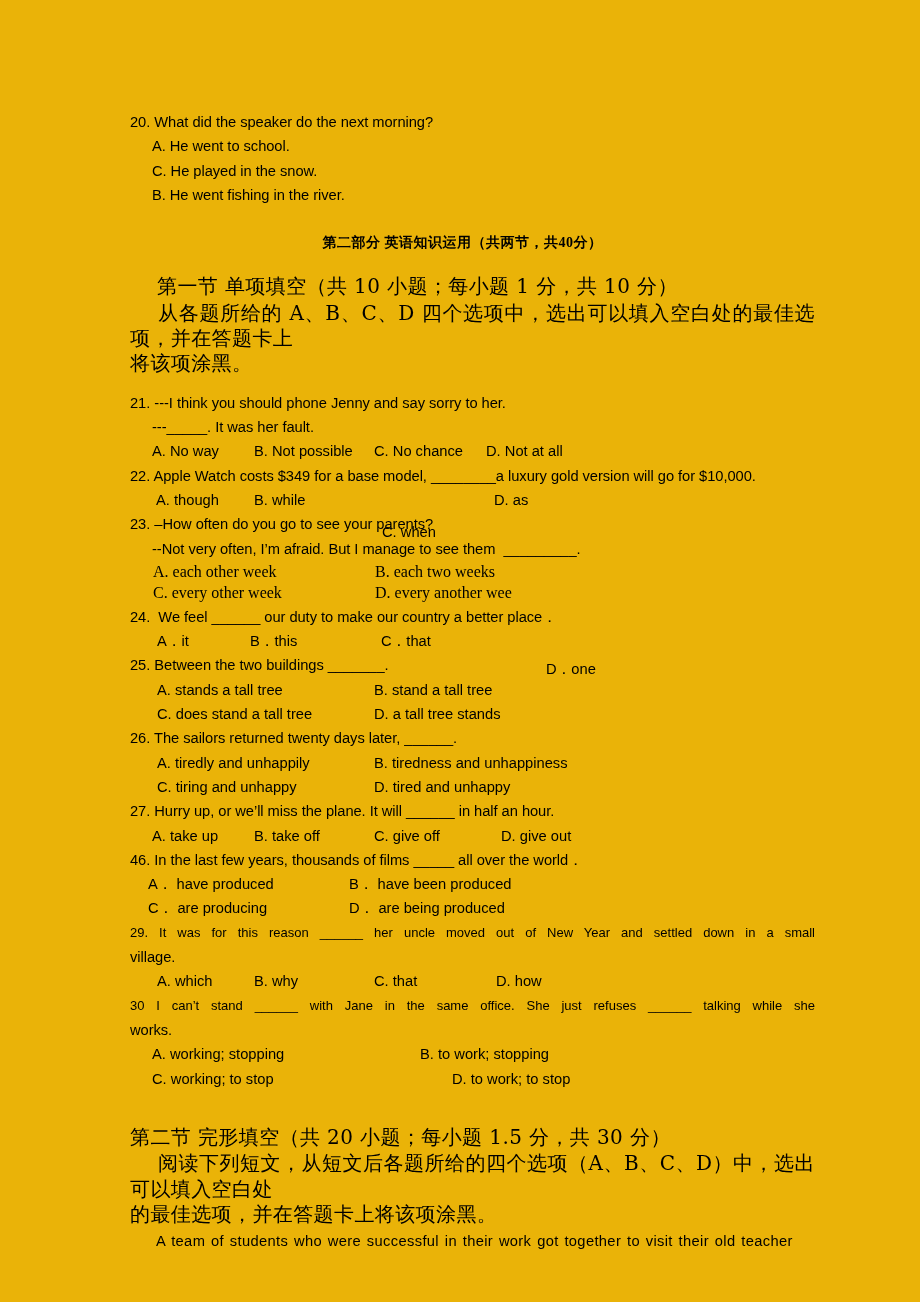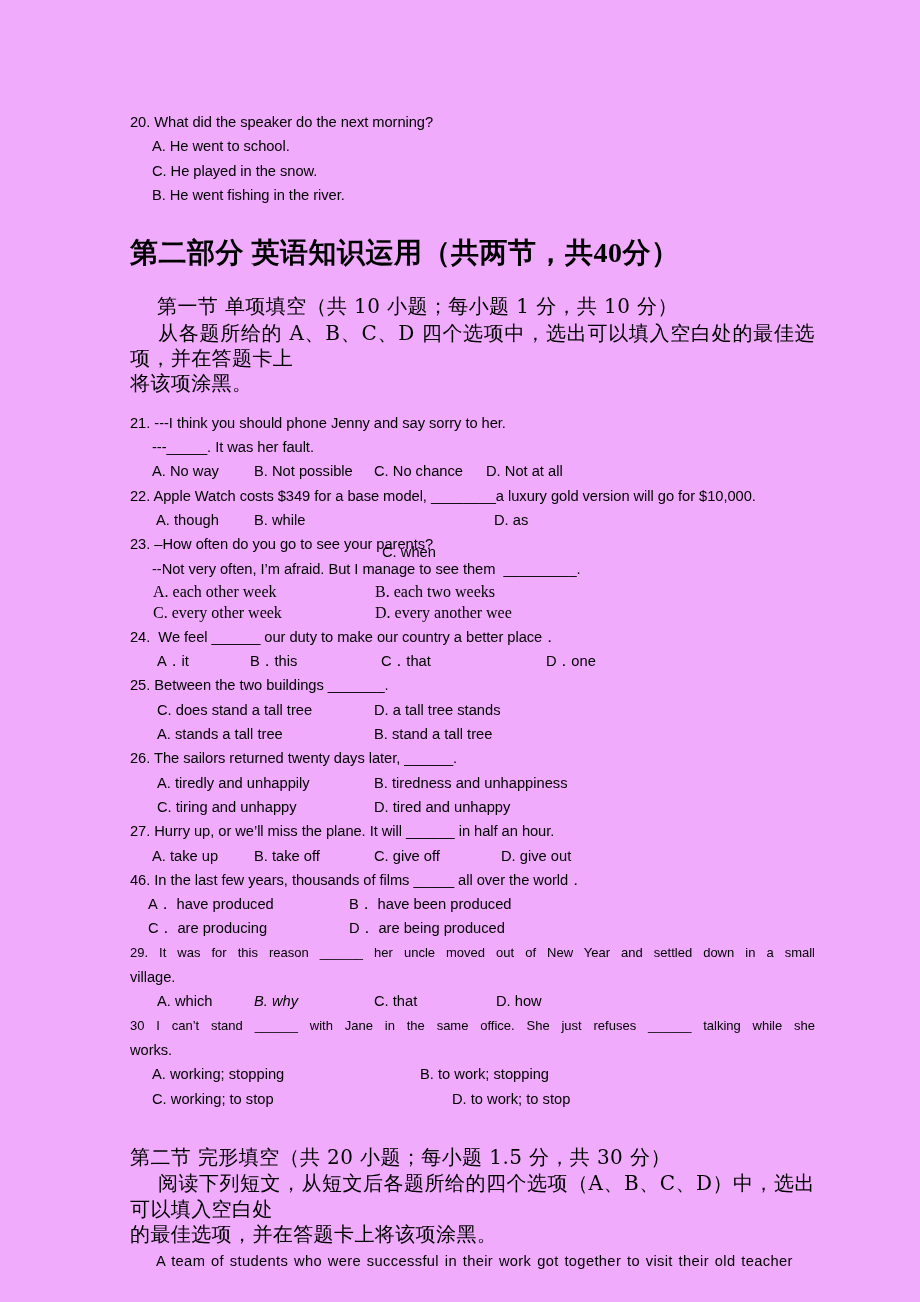"20. What did the speaker" .page { background: #f0abfc -> #eab308 }
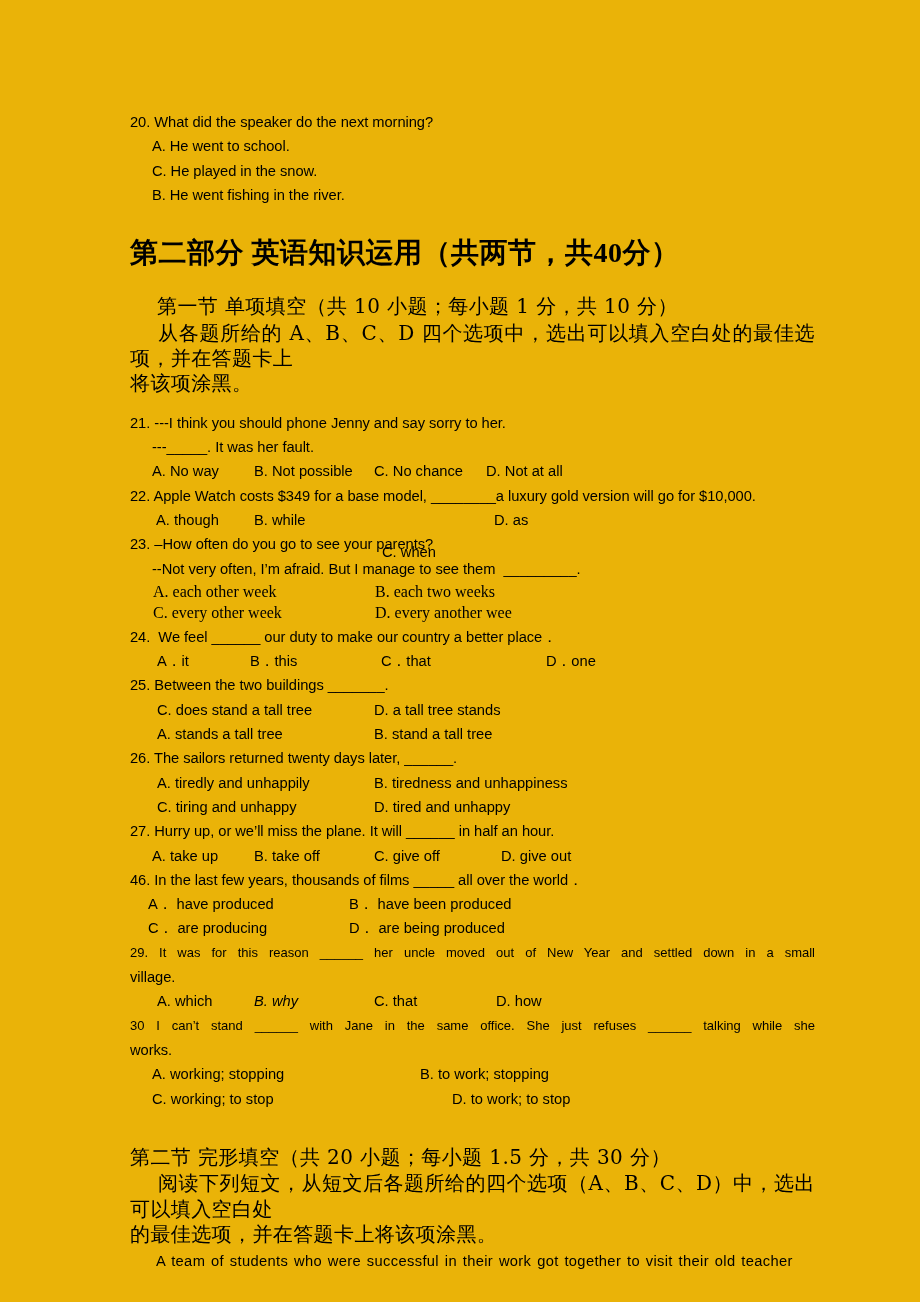"第二部分 英语知识运用（共两节，共40分）" .part-title { font-size: 28px -> 14px; text-align: none -> center }
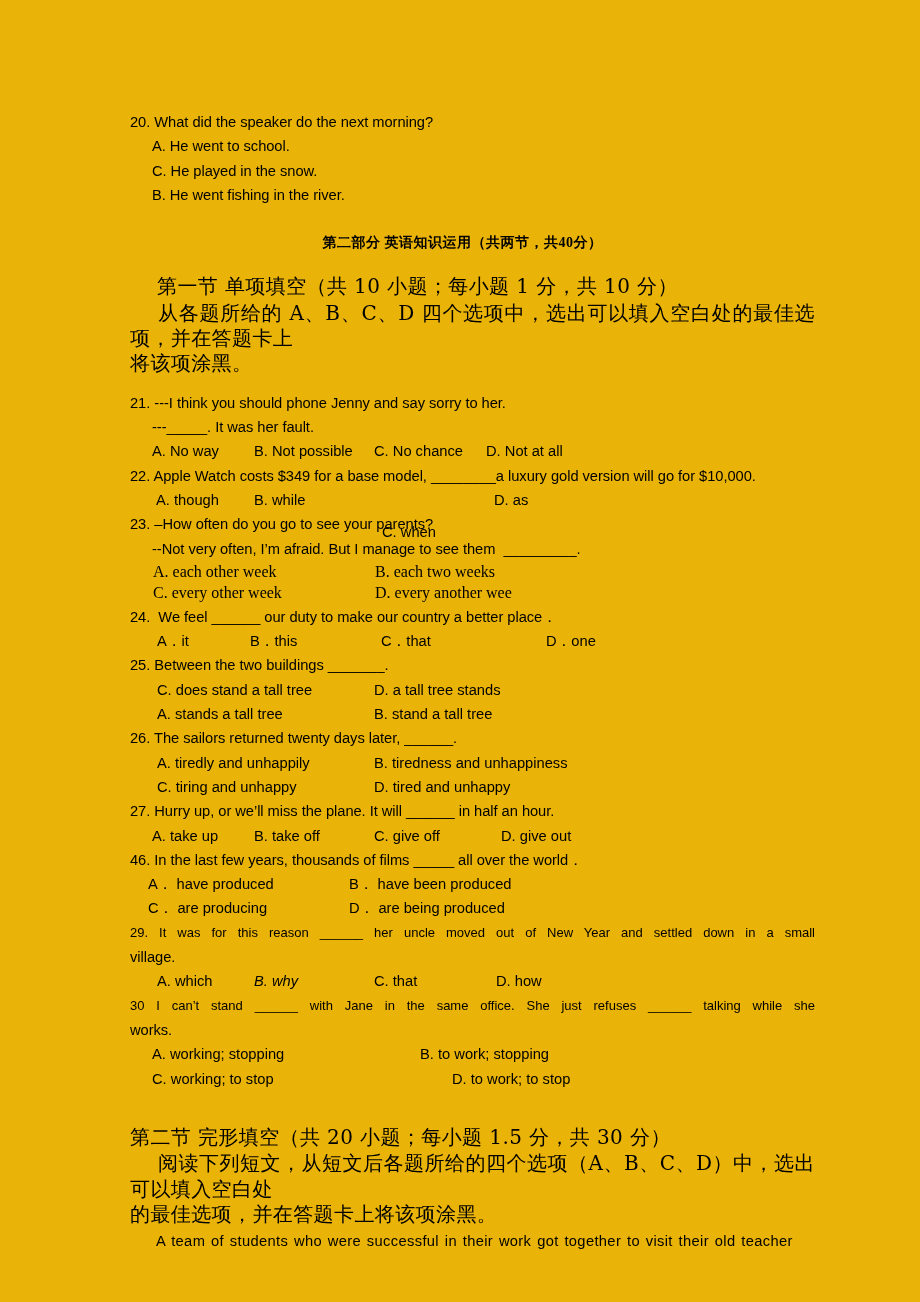"D．one" span { margin-top: none -> 28px }
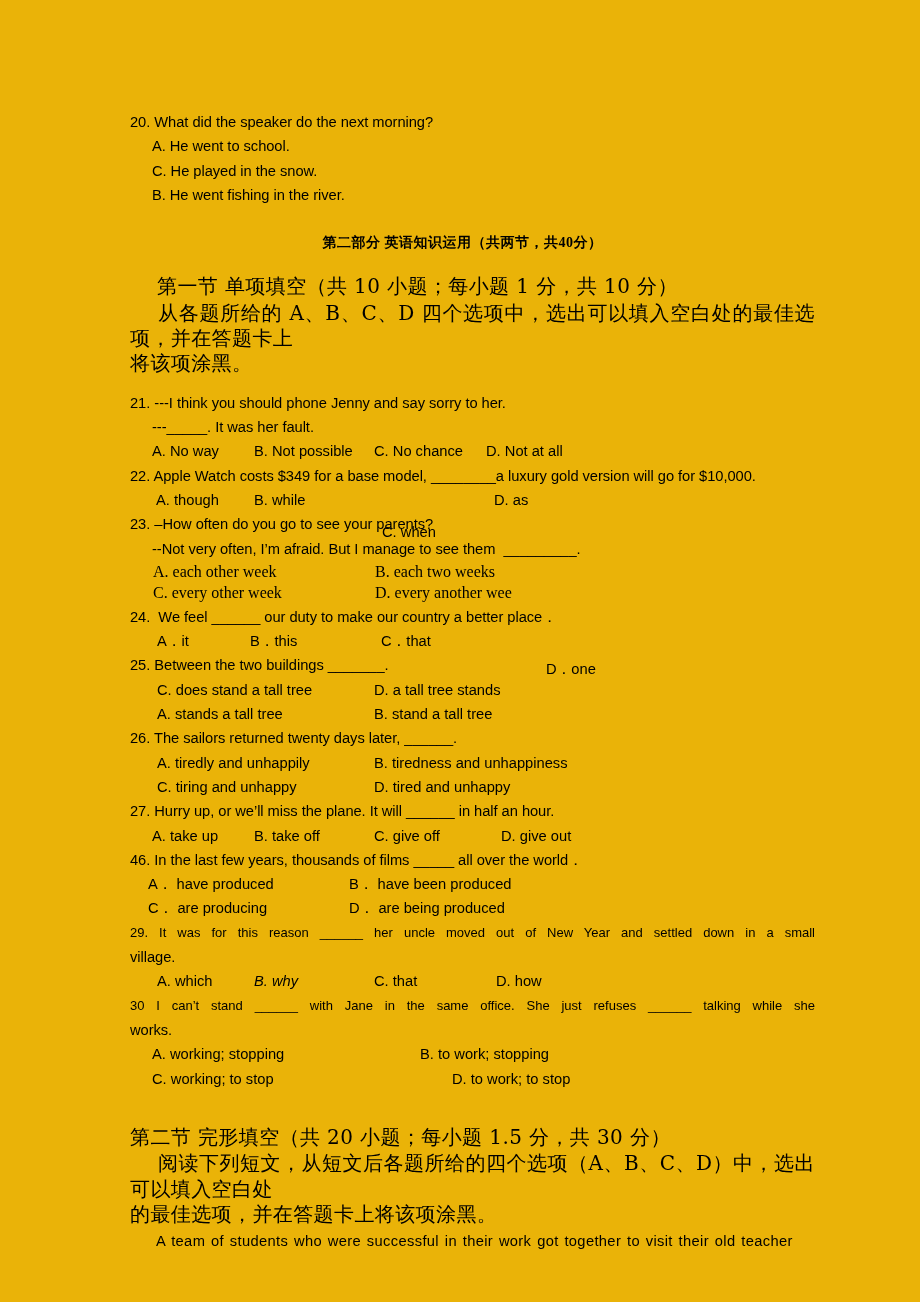"C. does stand a tall" div.opts { order: before "A. stands a tall tree" -> after "A. stands a tall tree" }
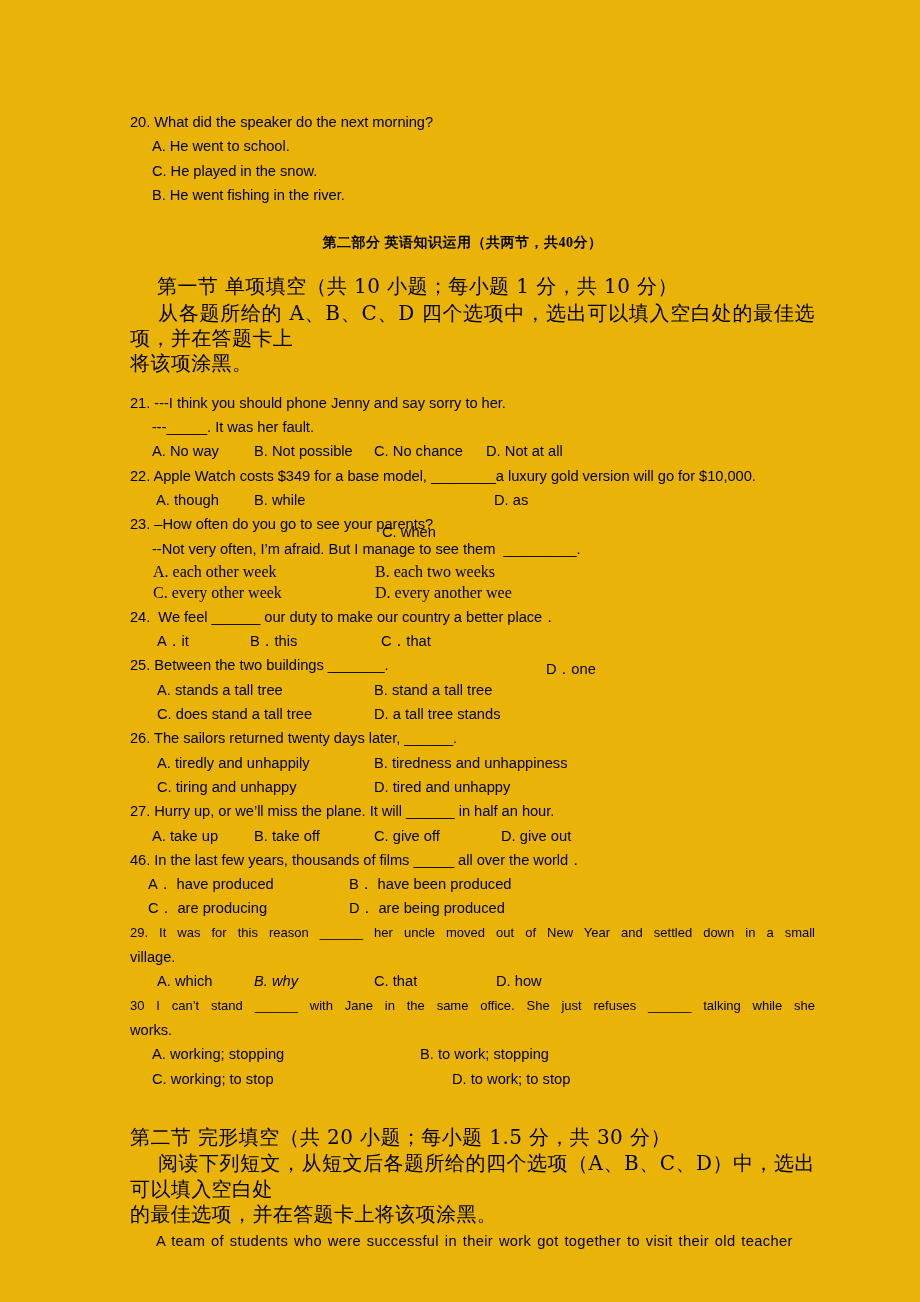"B. why" span { font-style: italic -> none }
